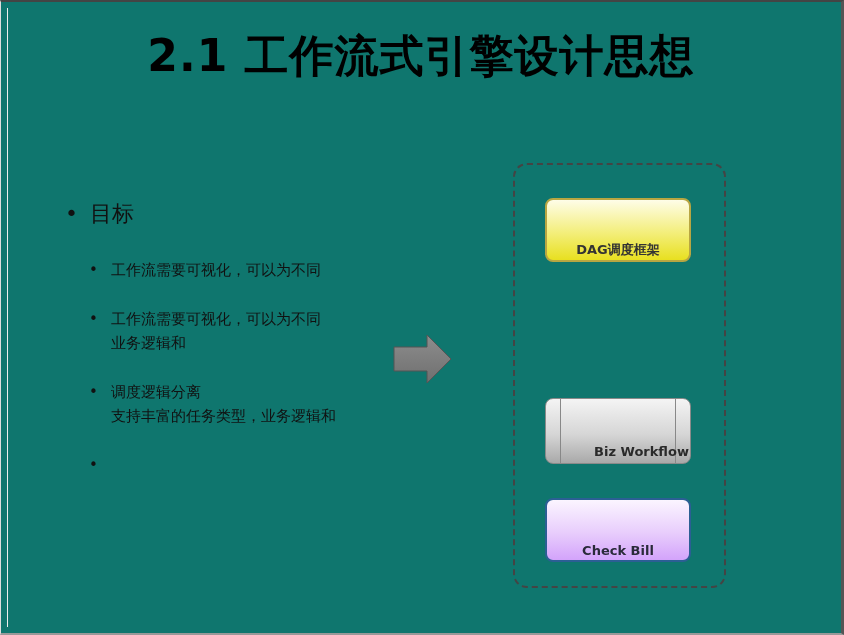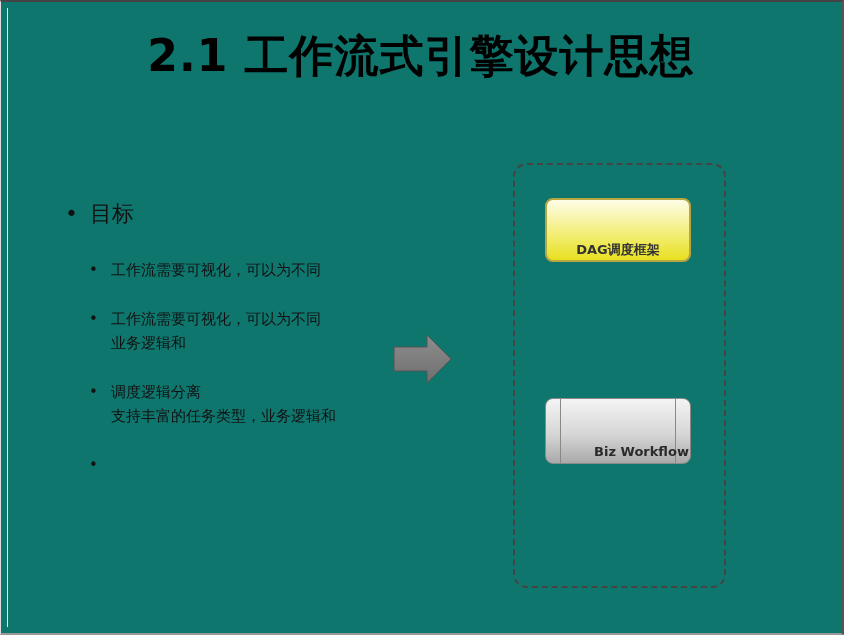"Check Bill" div.node { html: none -> <div> <span>Check Bill</span> </div> }
